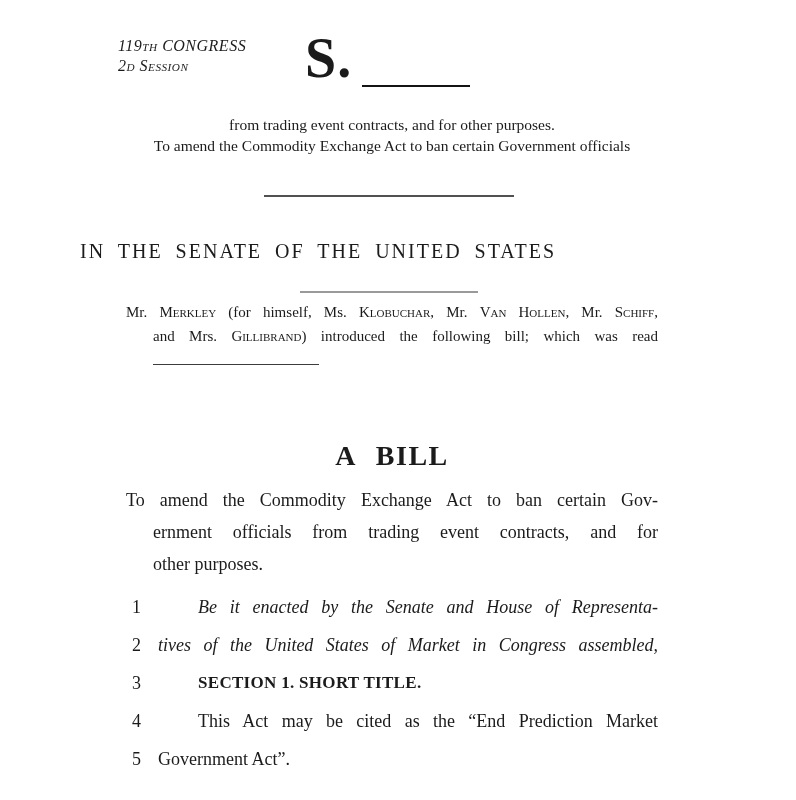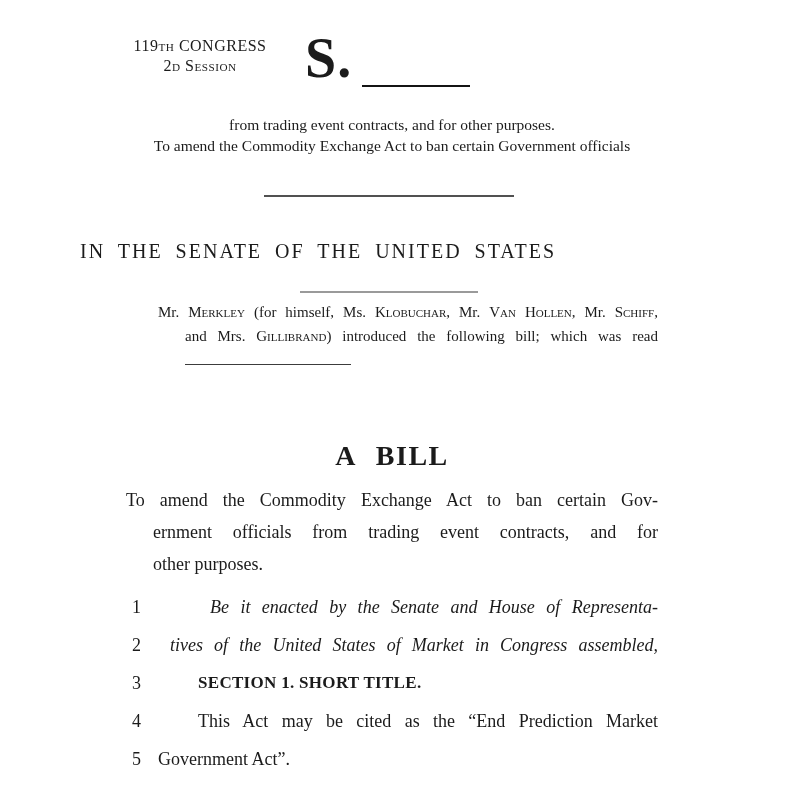"119TH CONGRESS" .congress-block { font-style: none -> italic; text-align: center -> none }
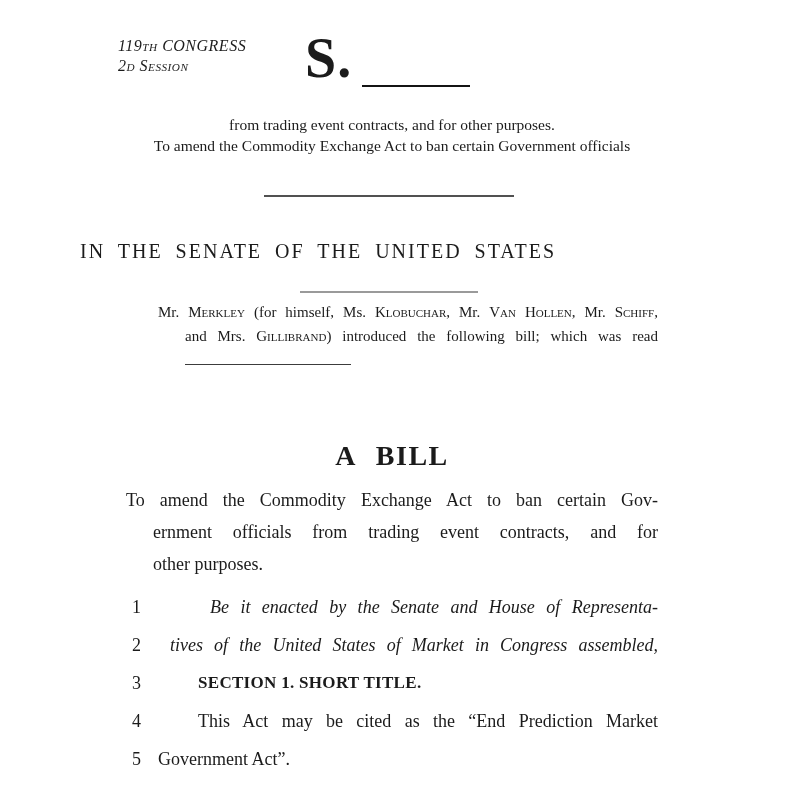"Mr. Merkley (for himself, Ms." .sponsor-line { margin-left: 32px -> none }
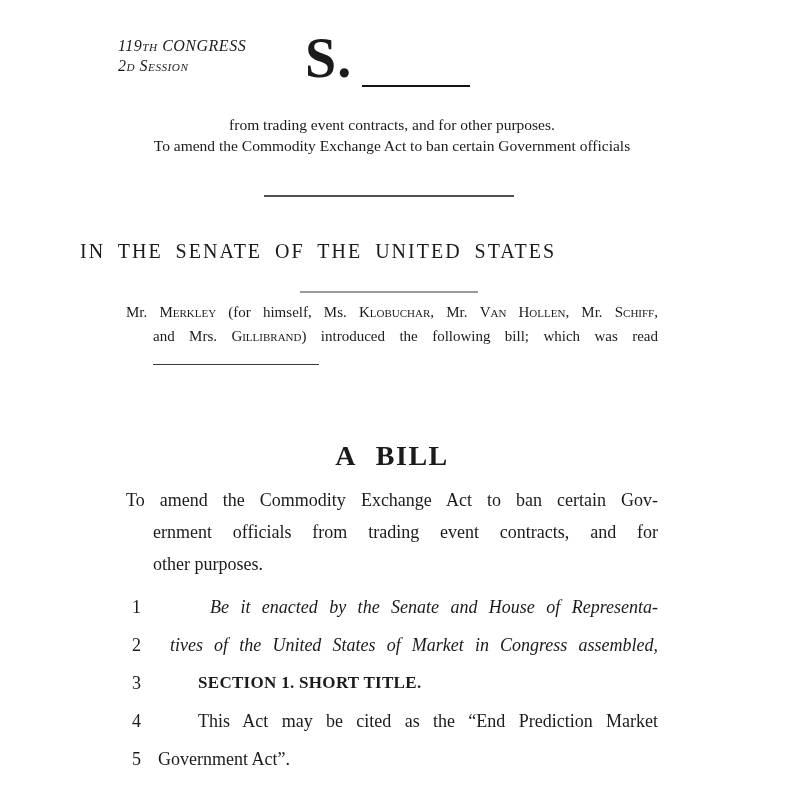"Be it enacted by the" .it { margin-left: 12px -> none }
